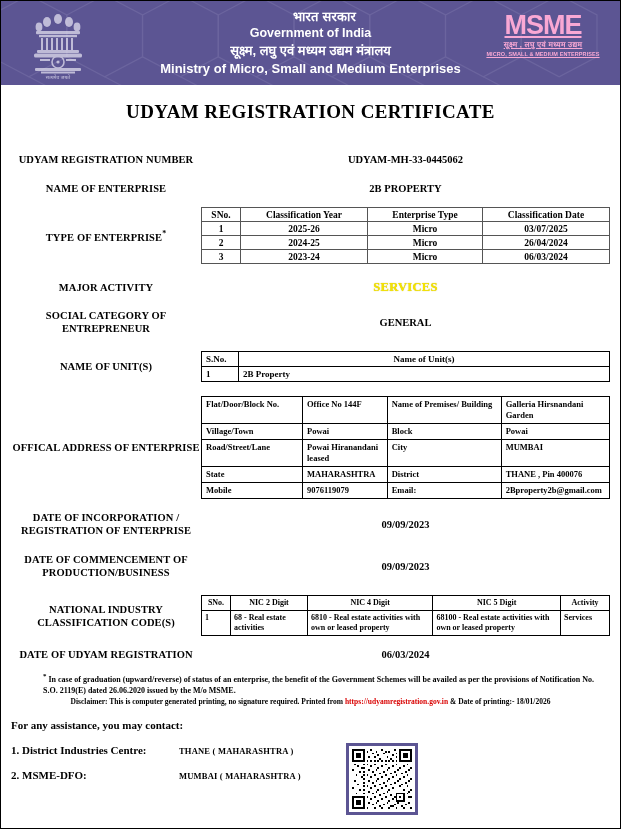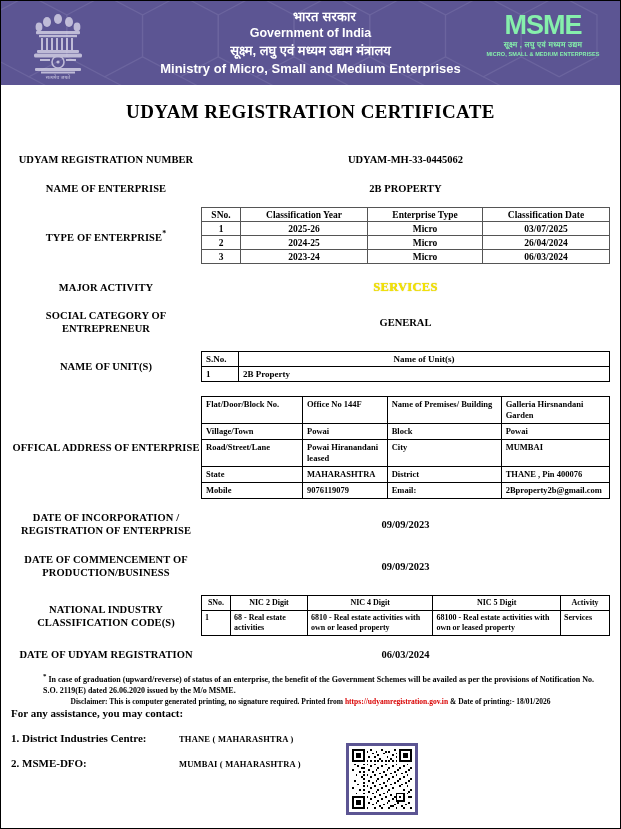"MSME" .msme-logo { color: #86efac -> #f9a8d4; text-decoration: none -> underline }
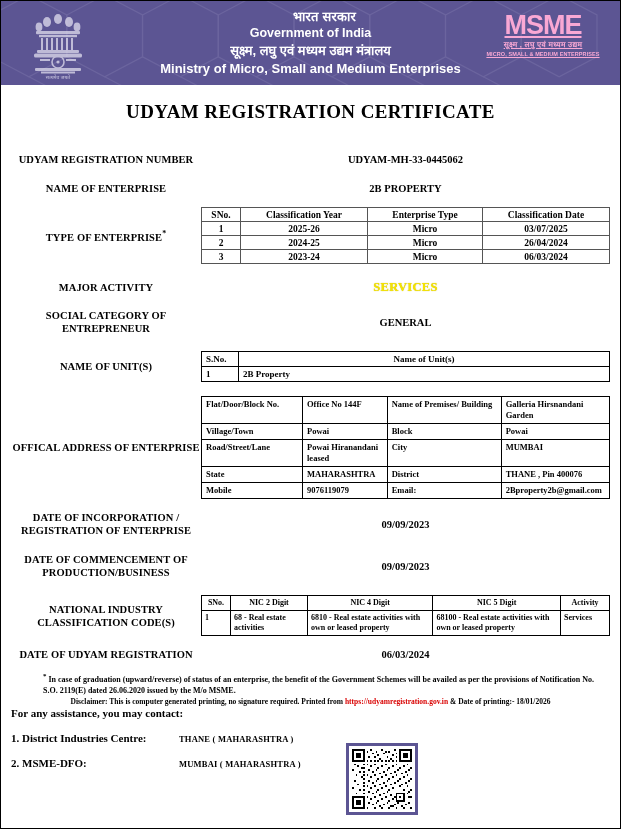"For any assistance, you may" .contact-head { margin-top: 0 -> 12px }
